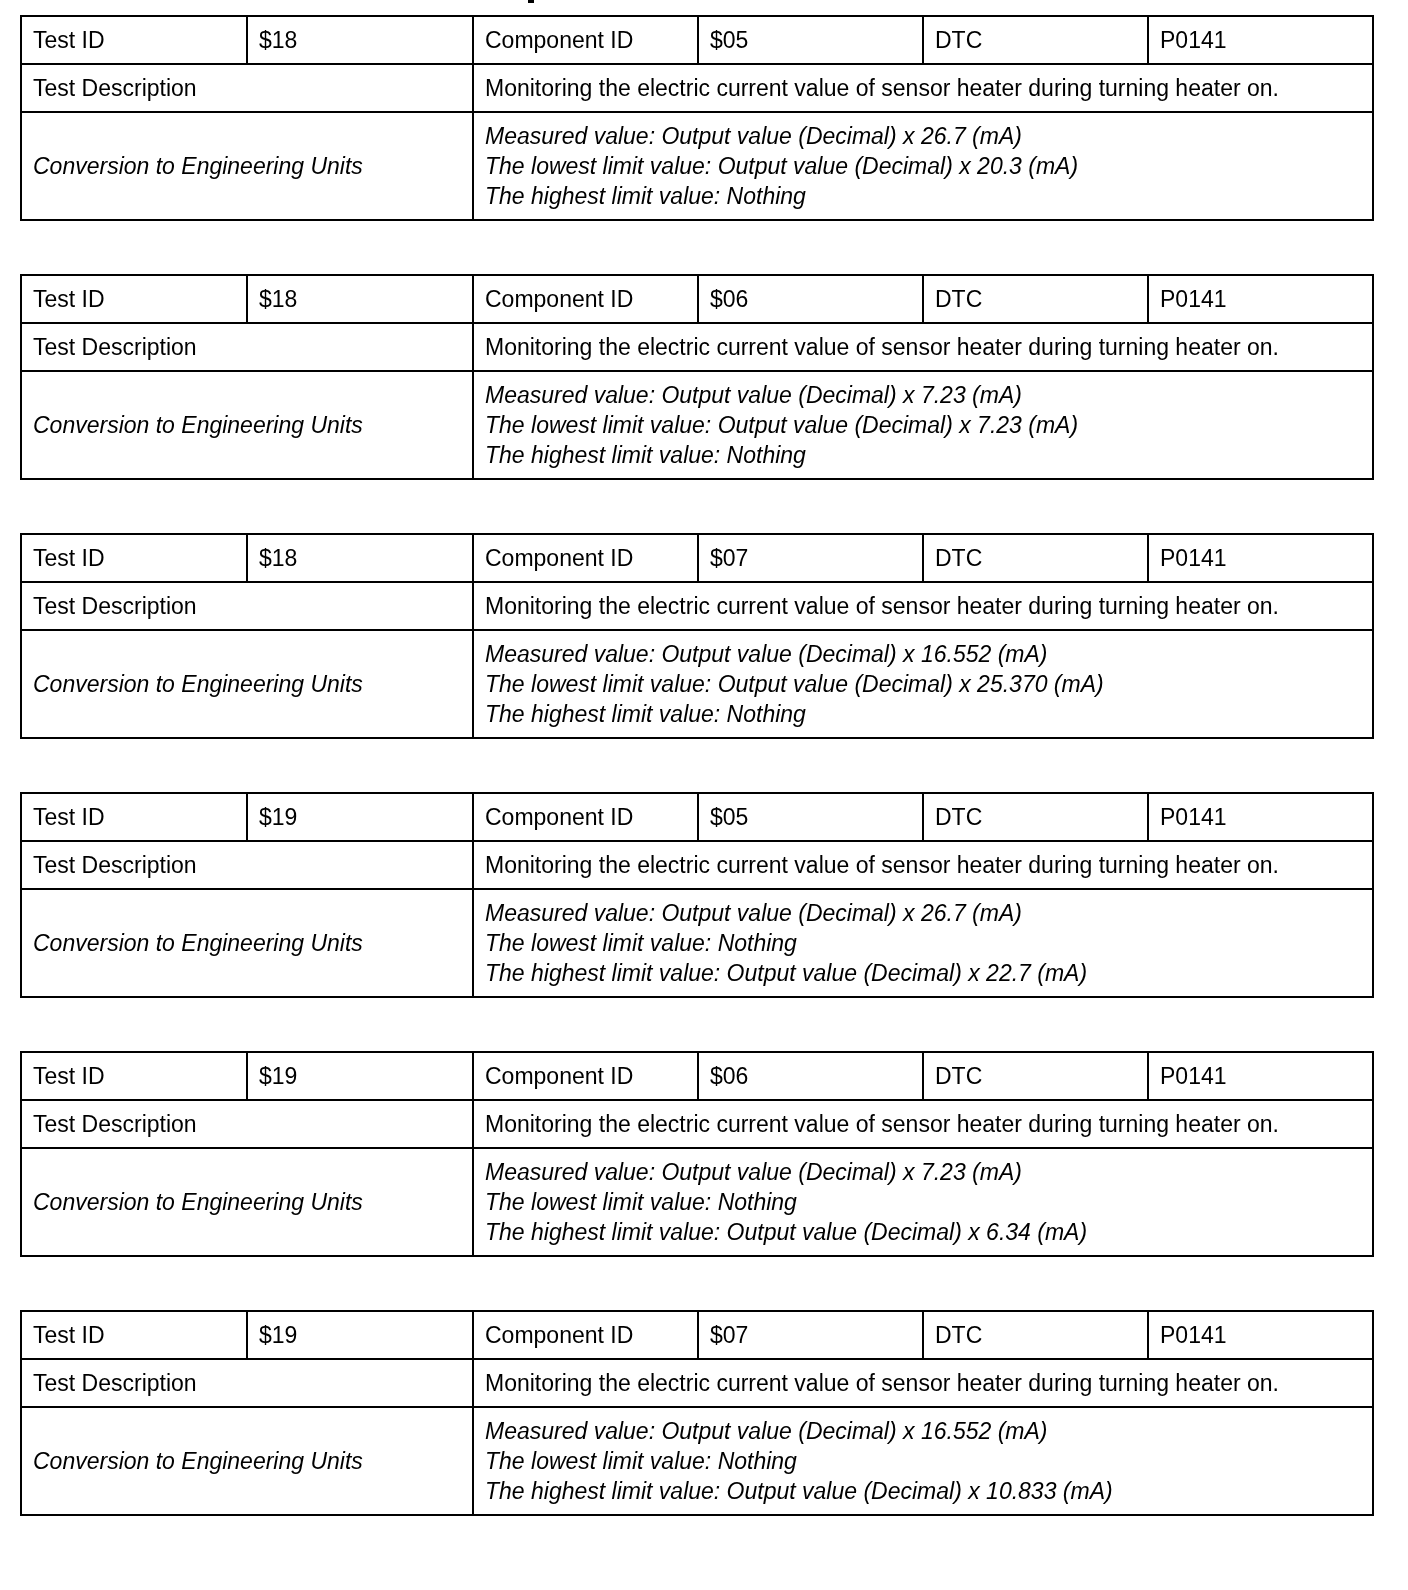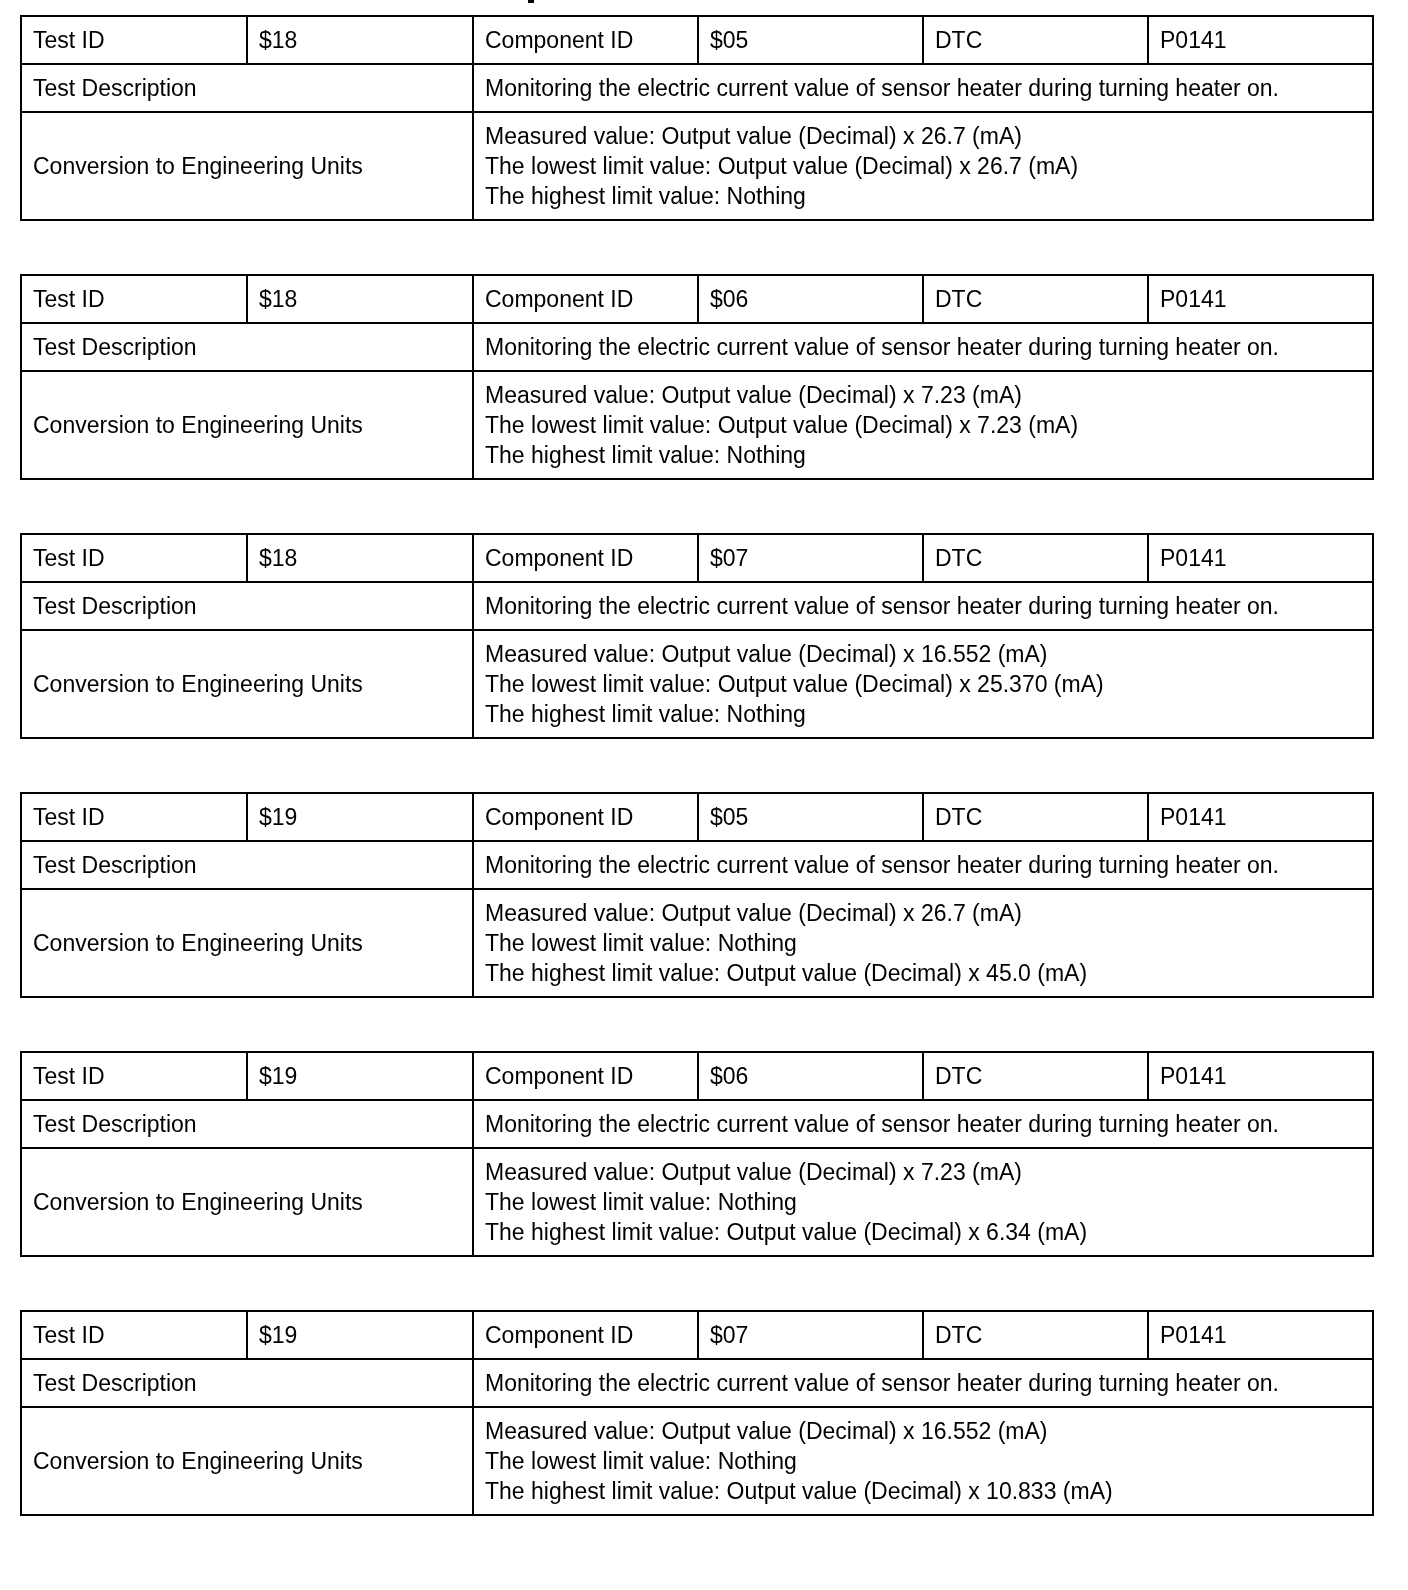"Measured value: Output value (Decimal)" table.spec tr.r-conv td { font-style: none -> italic }
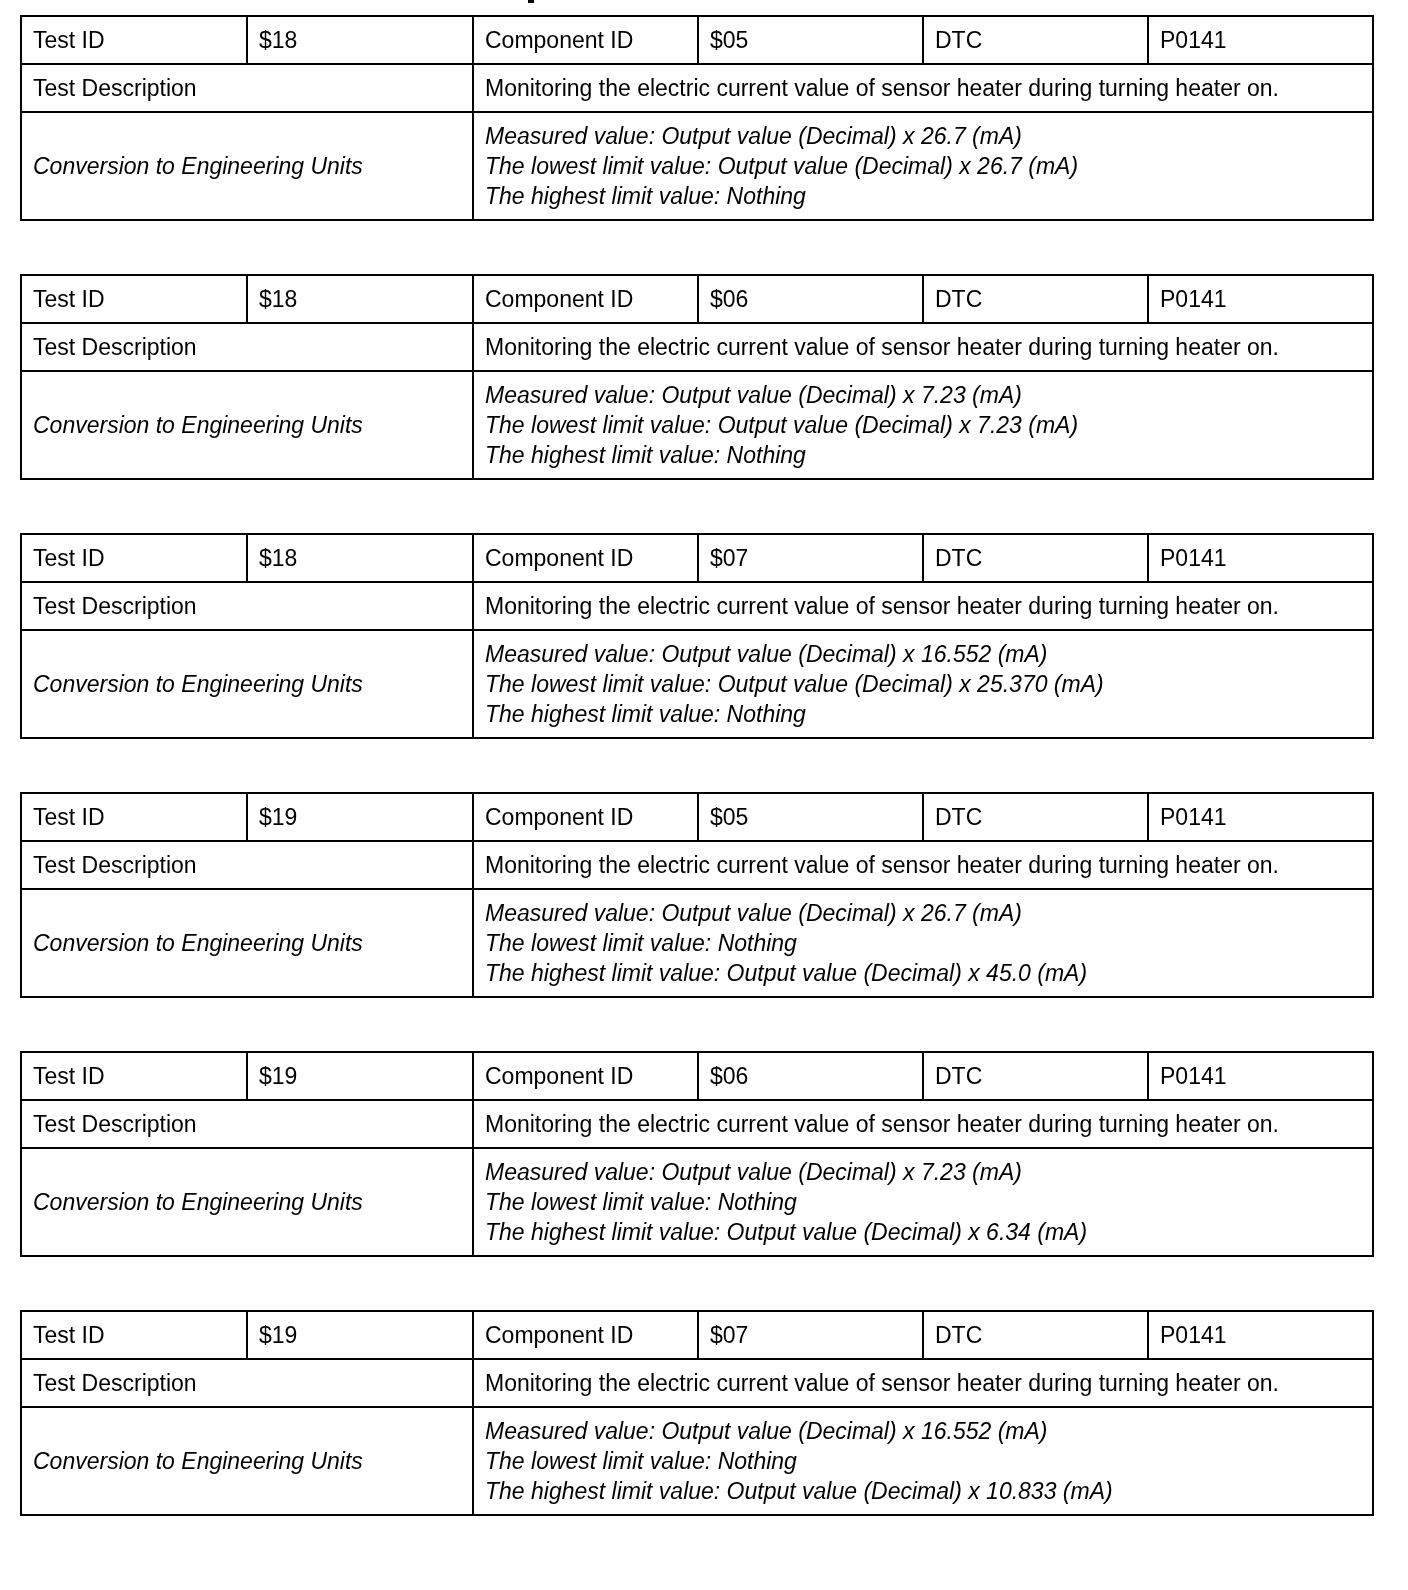"The lowest limit value: Output value (Decimal) x 26.7" div { text: 26.7 -> 20.3 }
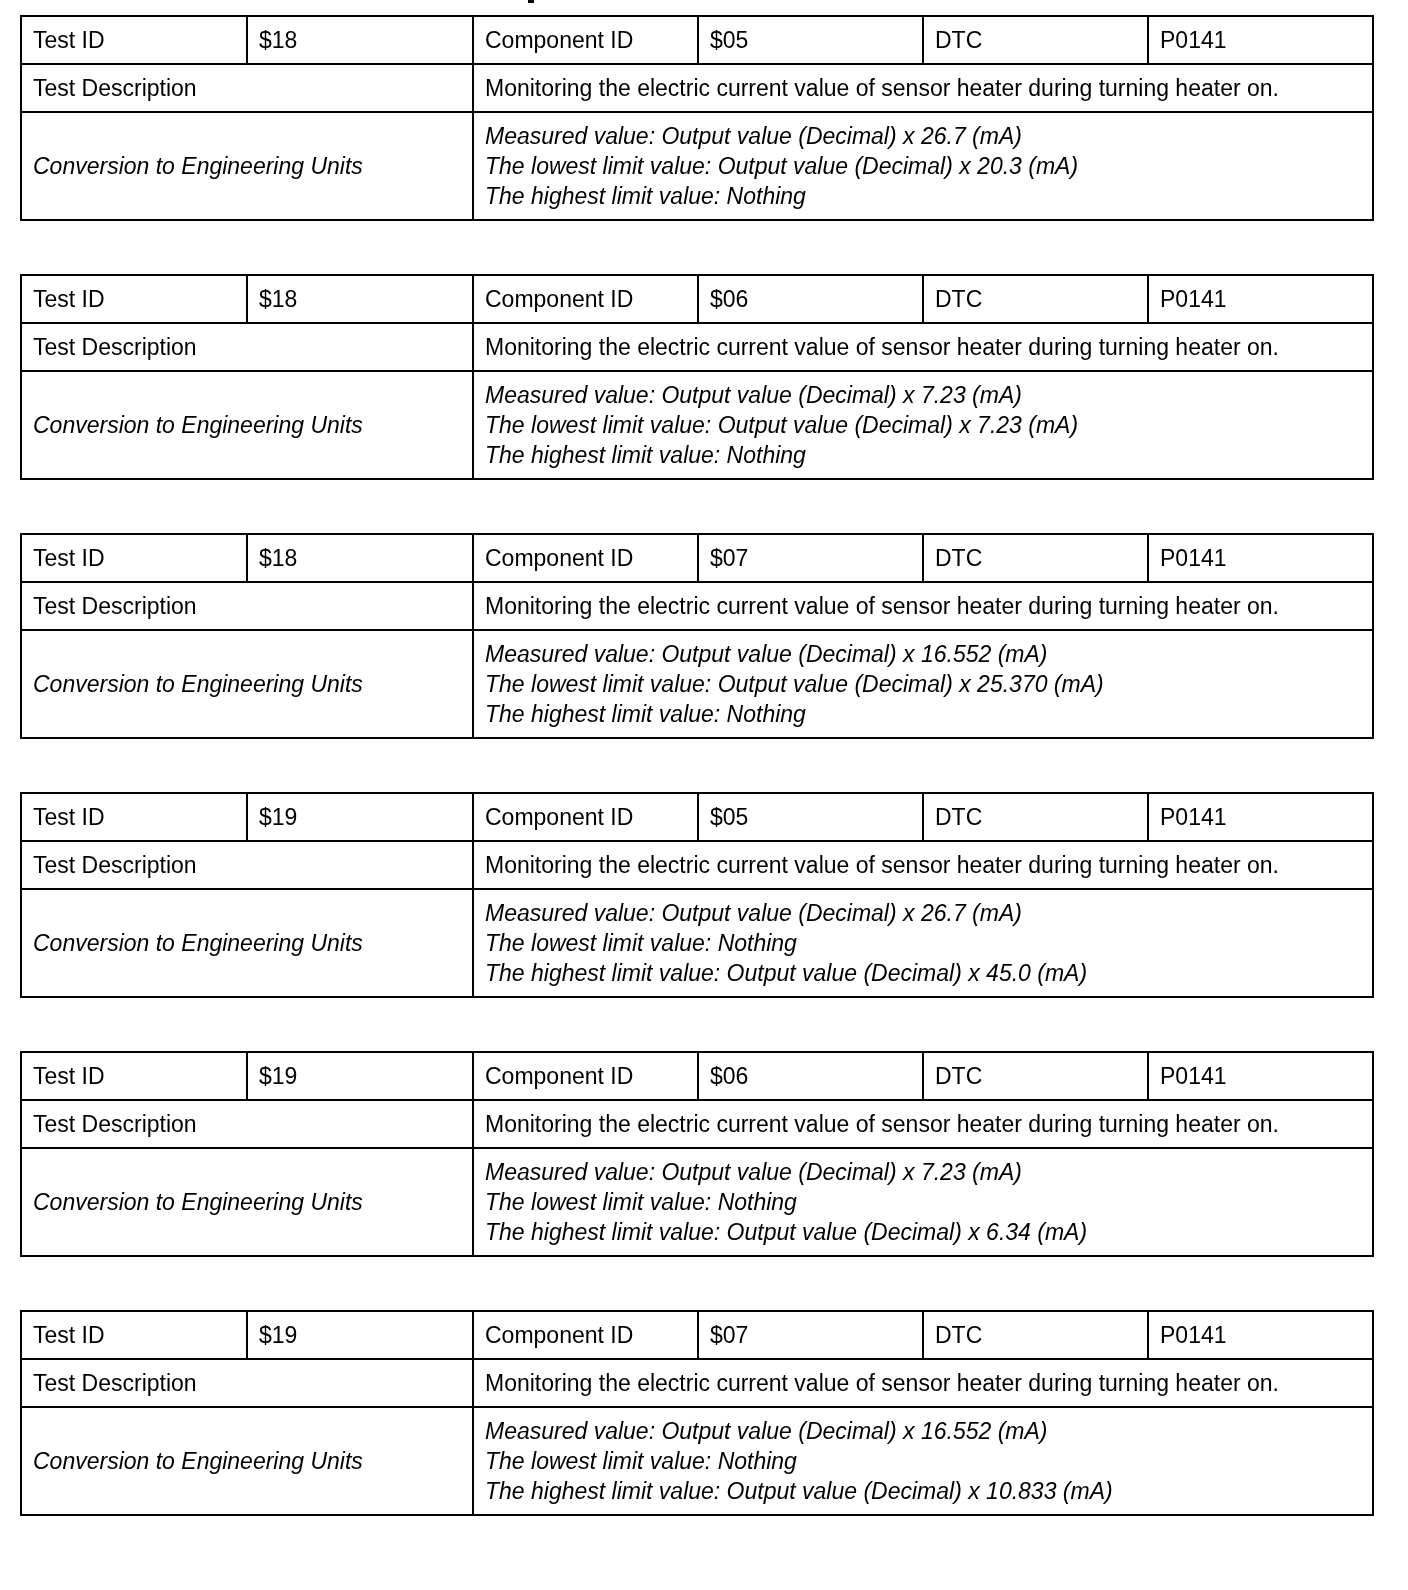"The highest limit value: Output value (Decimal) x 45.0" div { text: 45.0 -> 22.7 }
